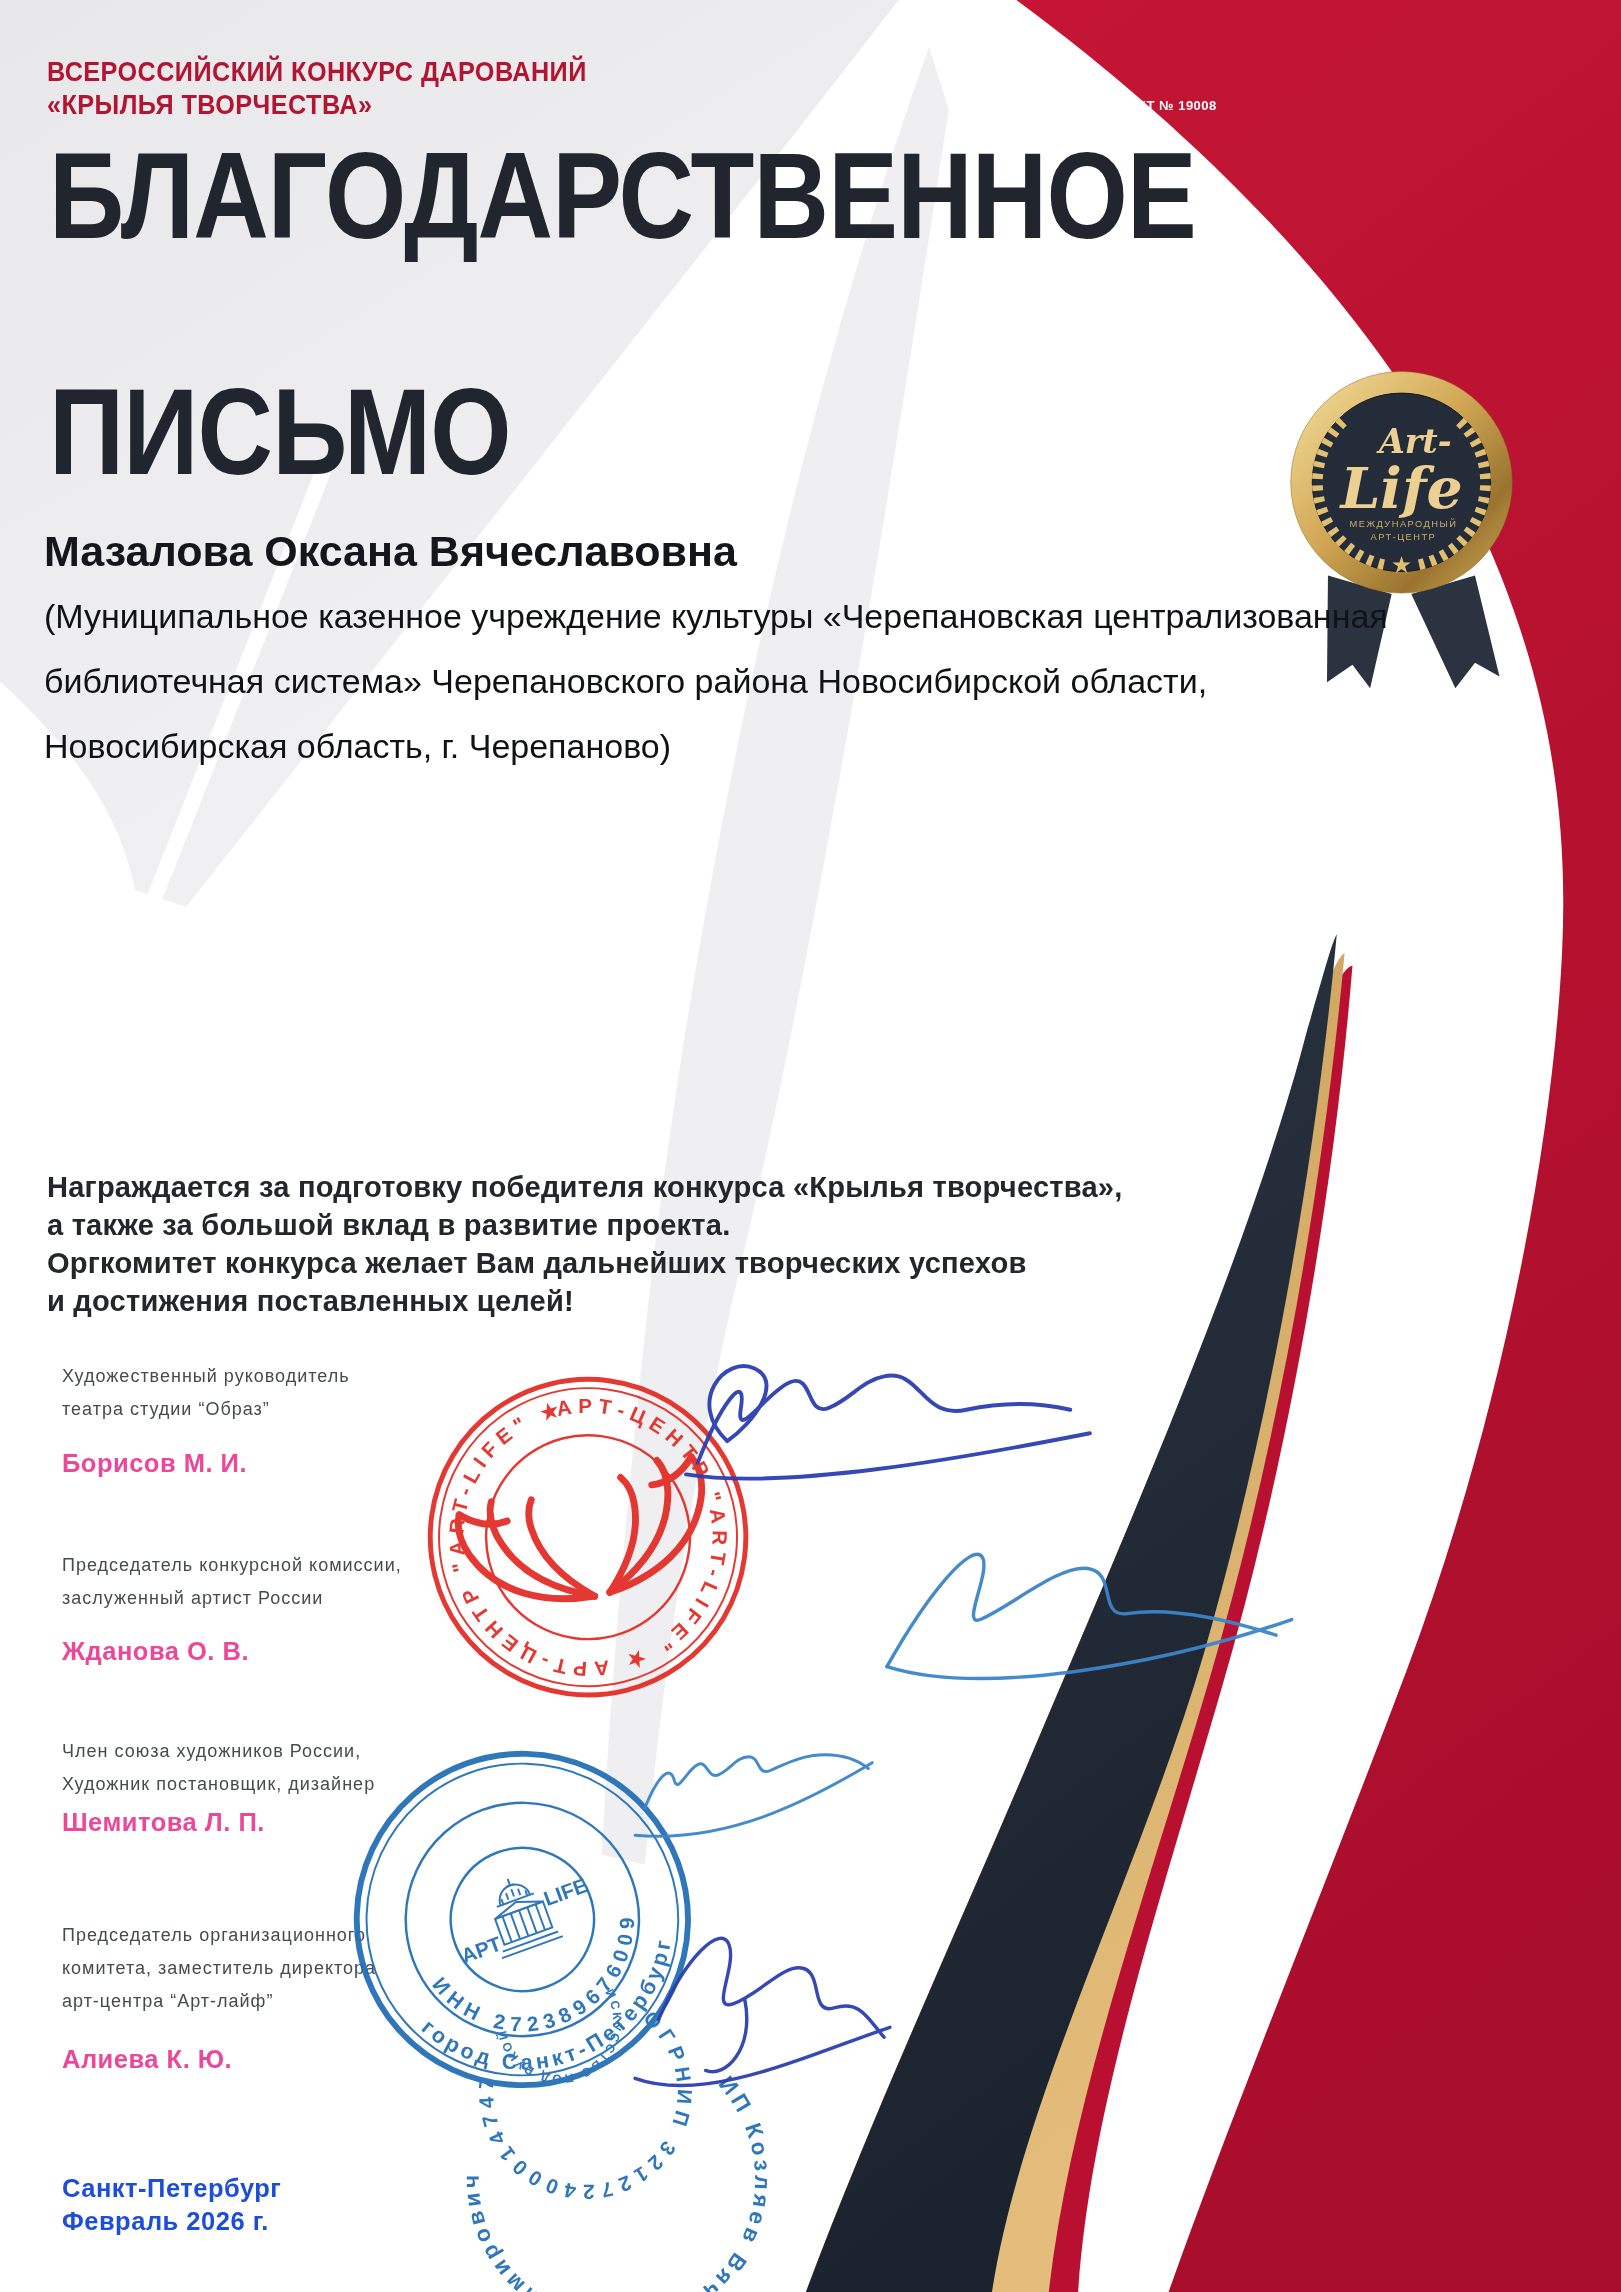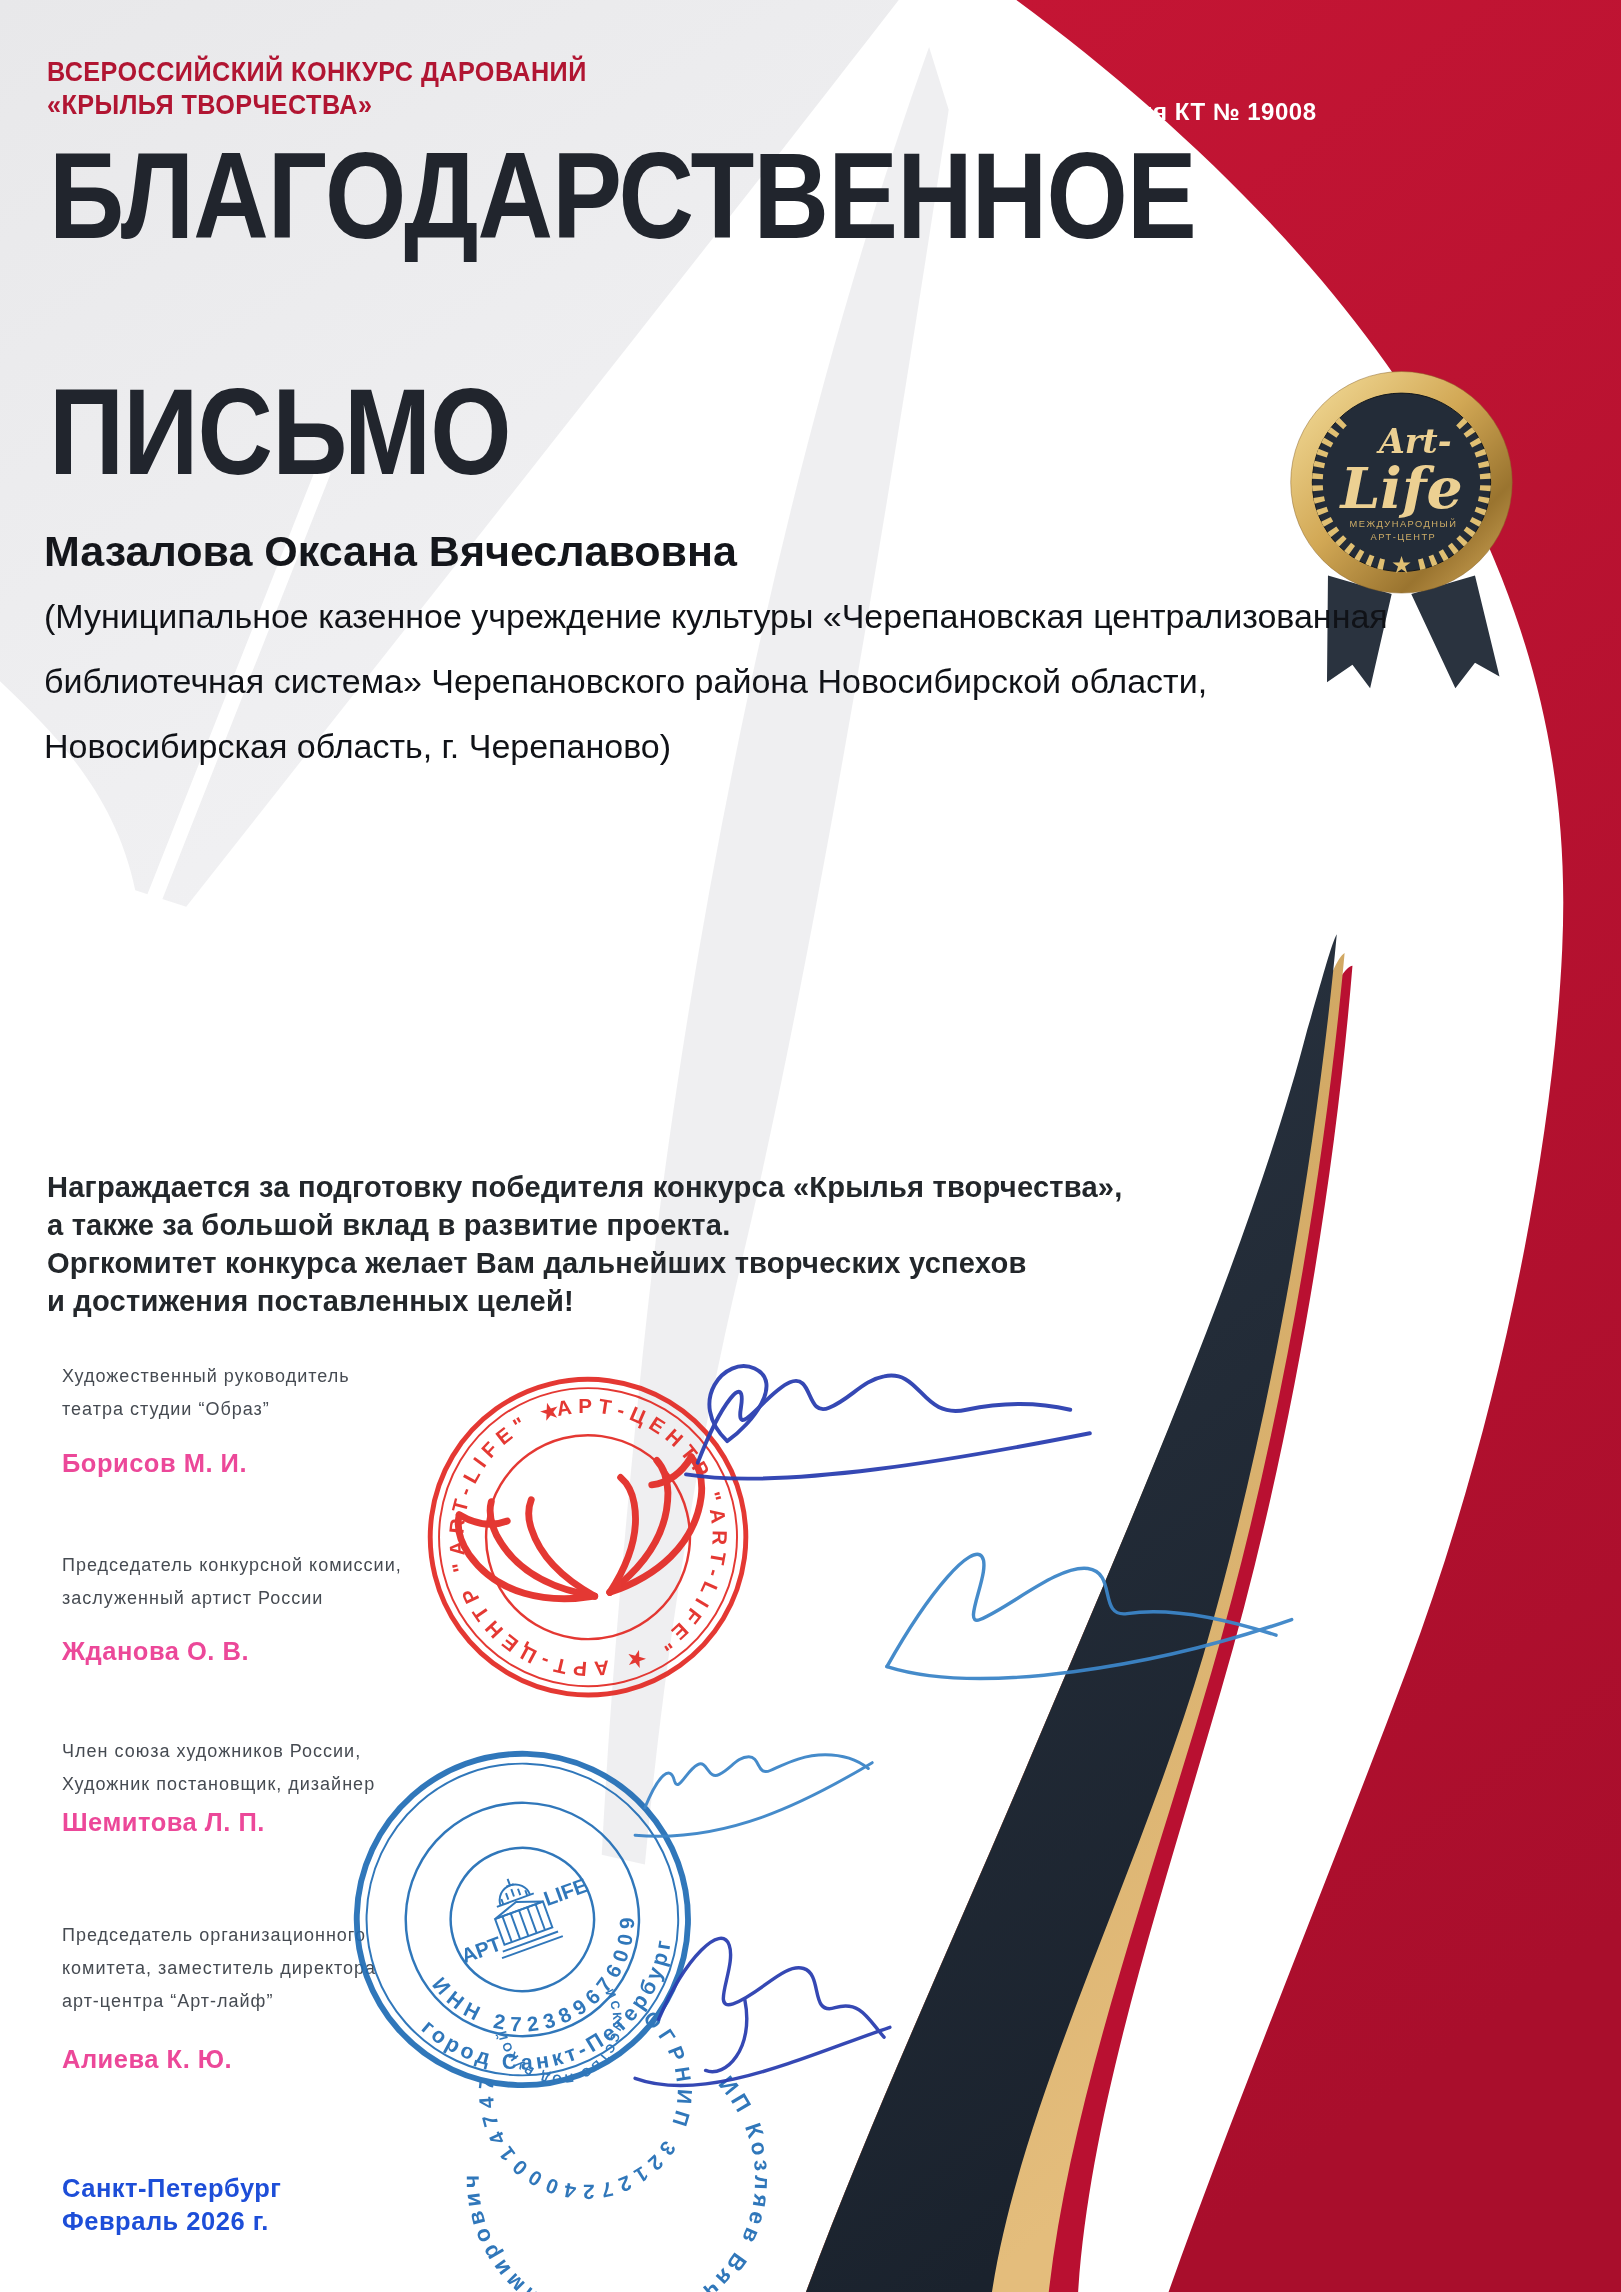"Серия КТ № 19008" .serial { font-size: 24px -> 13px }
